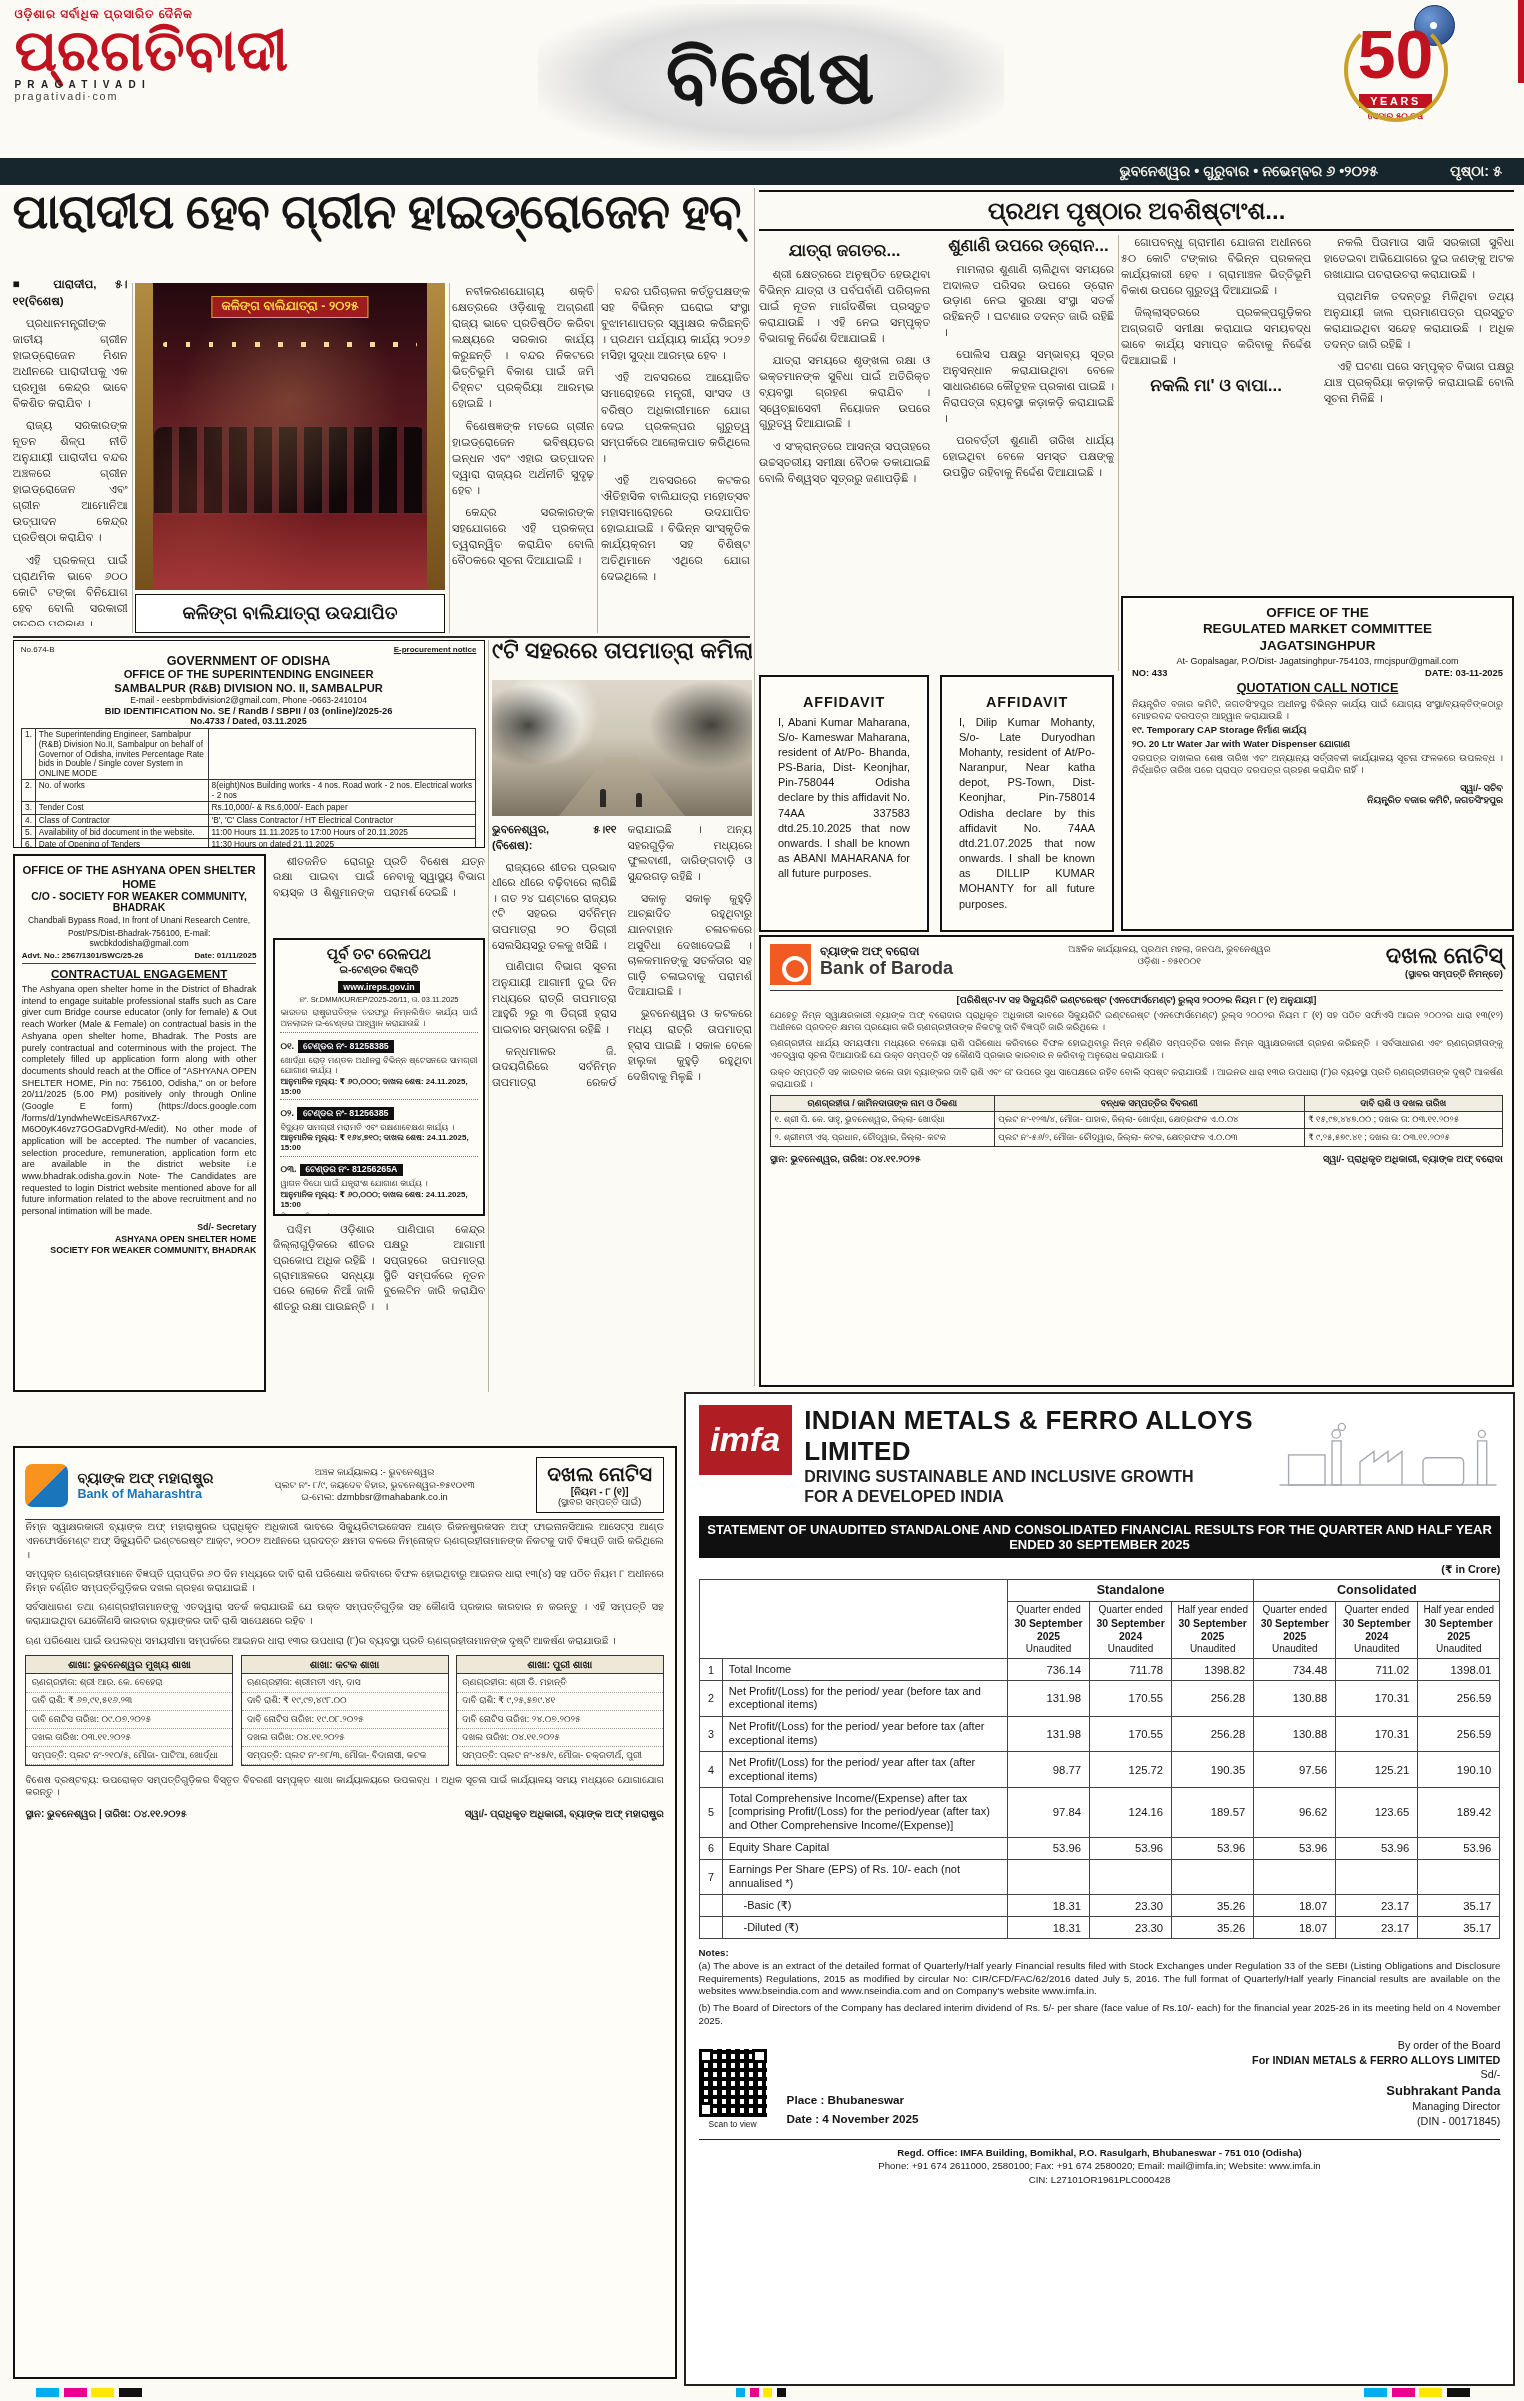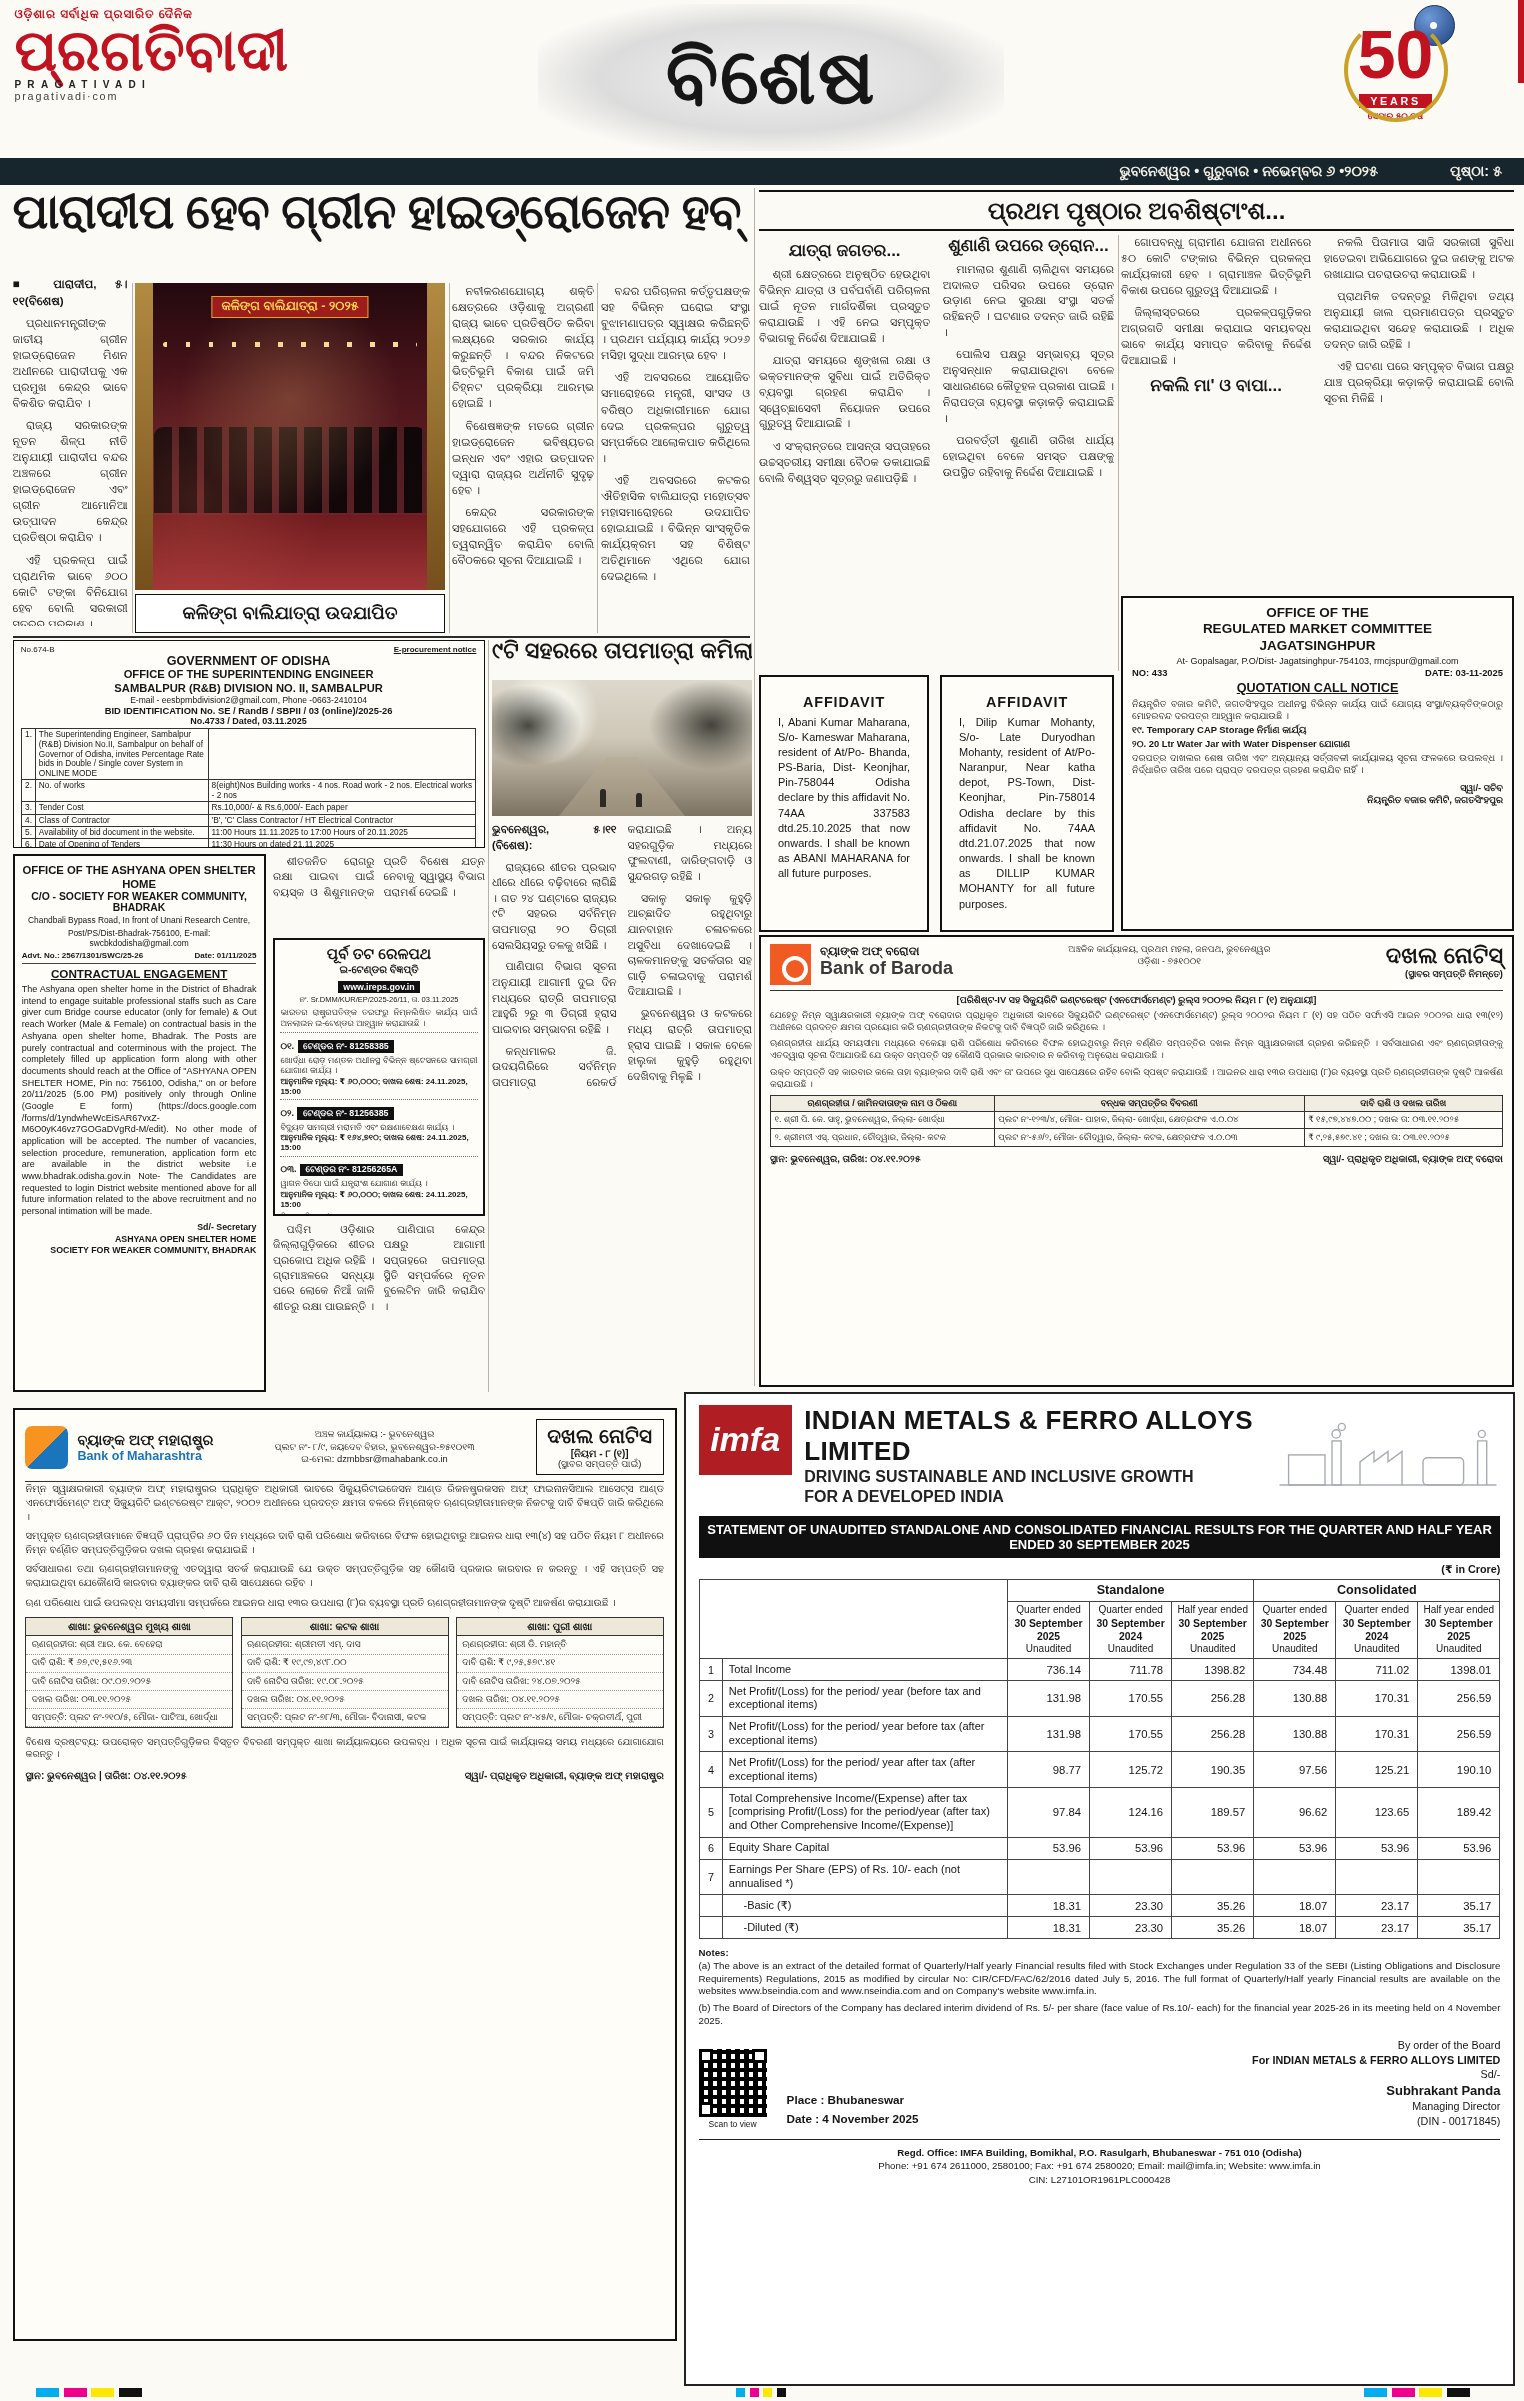"ବ୍ୟାଙ୍କ ଅଫ୍ ମହାରାଷ୍ଟ୍ର" .bom { top: 1408px -> 1446px }
